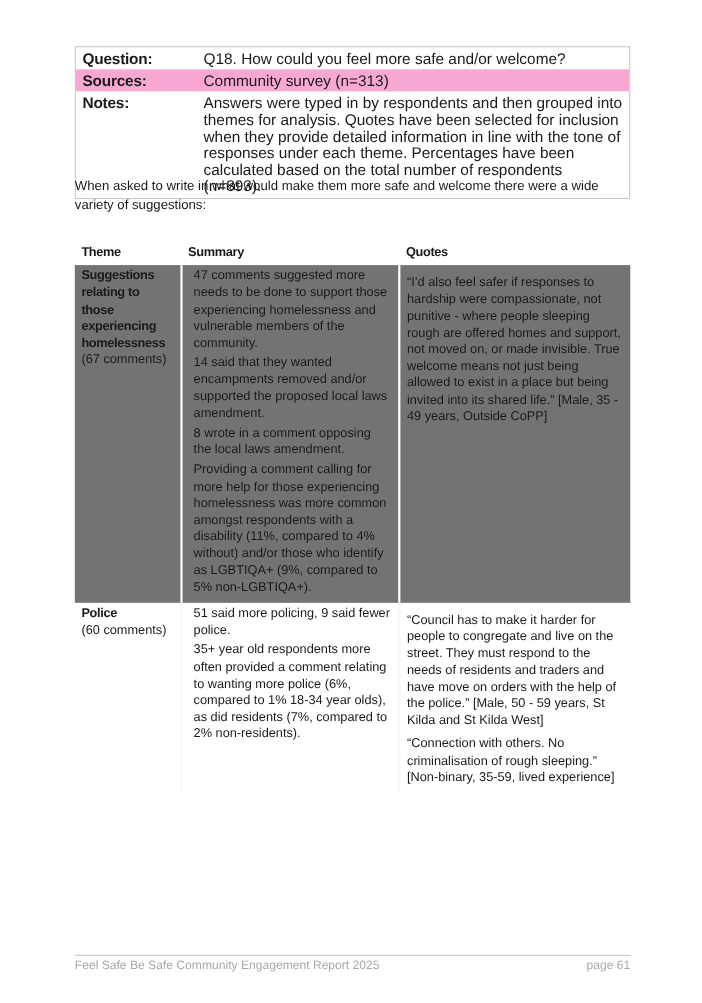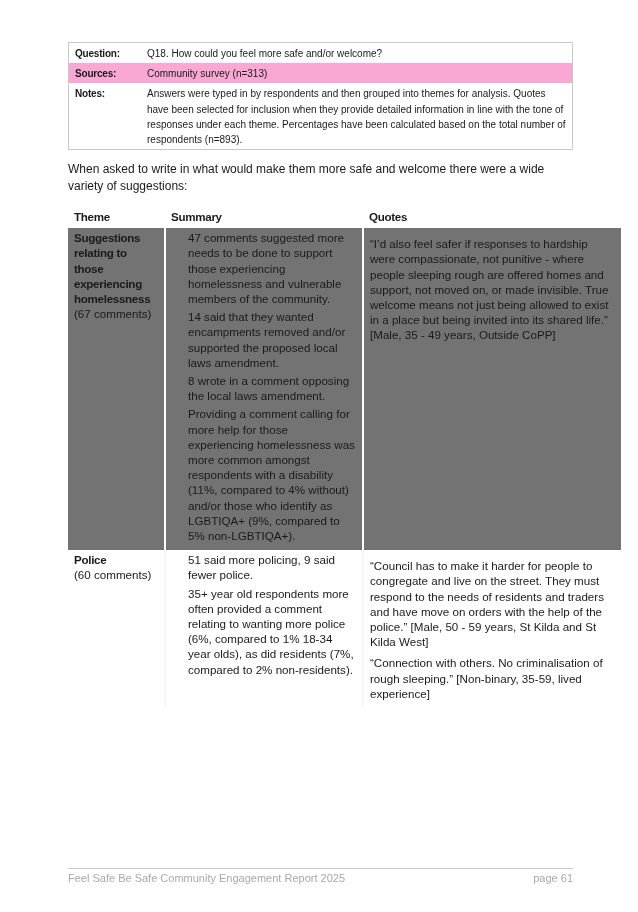"Question:" .info-row { font-size: 10px -> 14px; gap: none -> 38px }
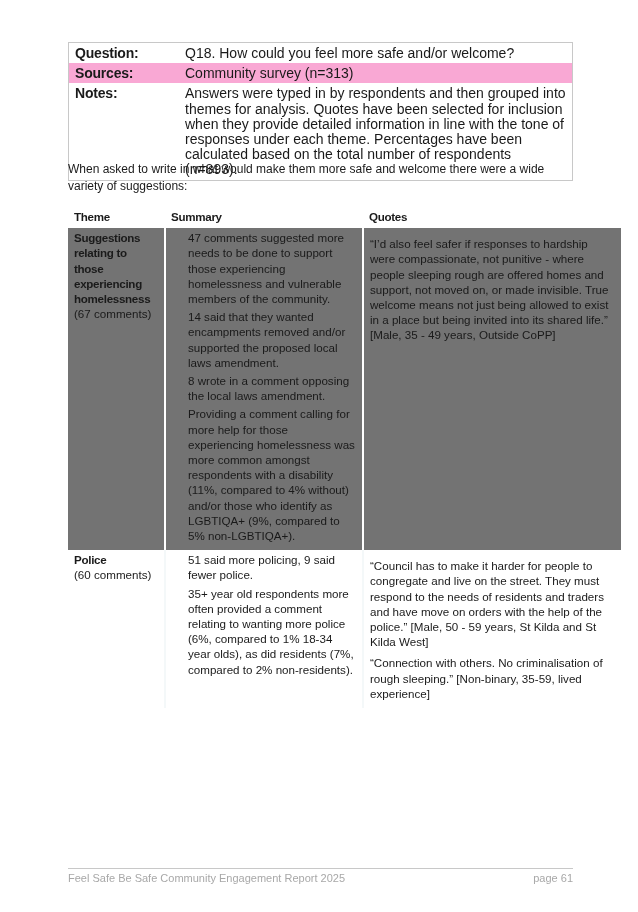"Theme" .theme-table { top: 206px -> 219px; width: 553px -> 505px }
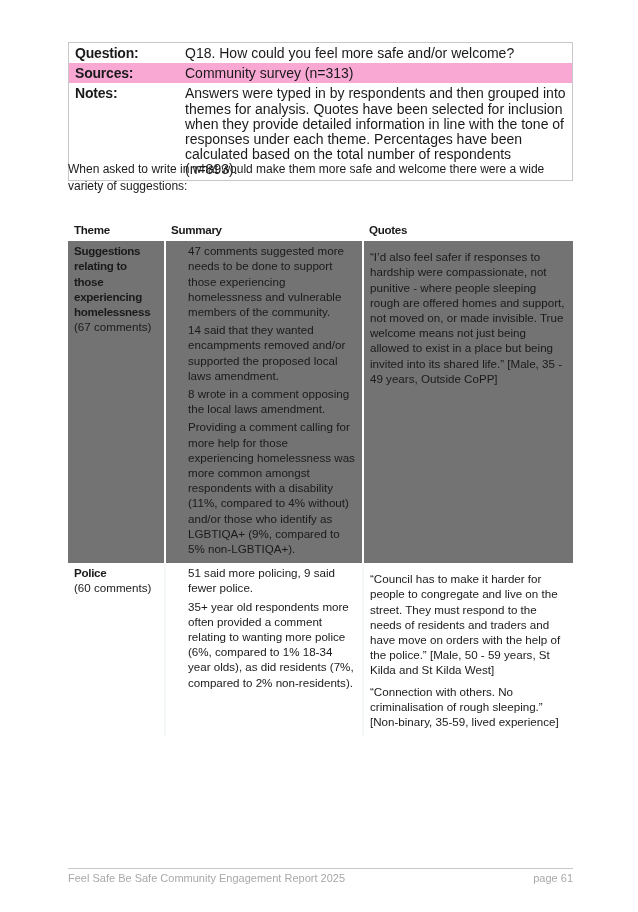"47 comments suggested more needs" .summary-para { margin: 0 0 3px 16px -> 0 0 3px 4px }
